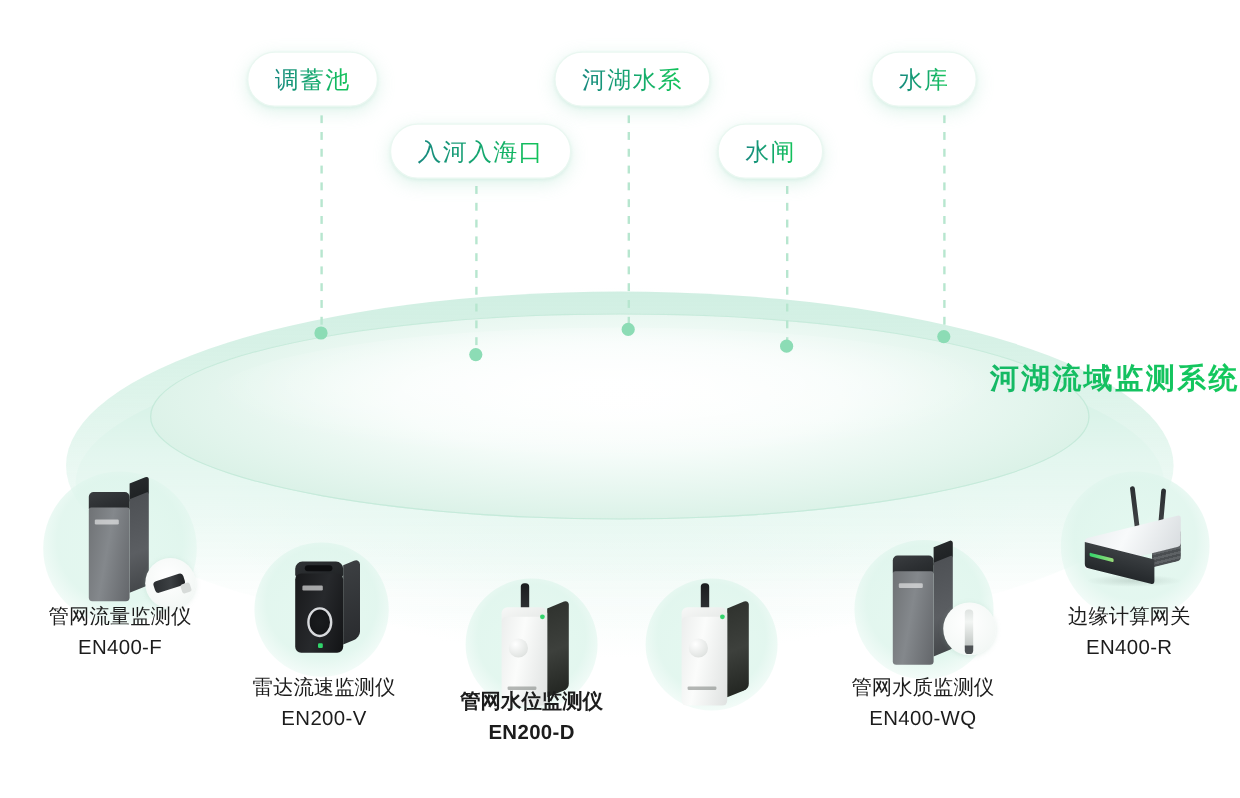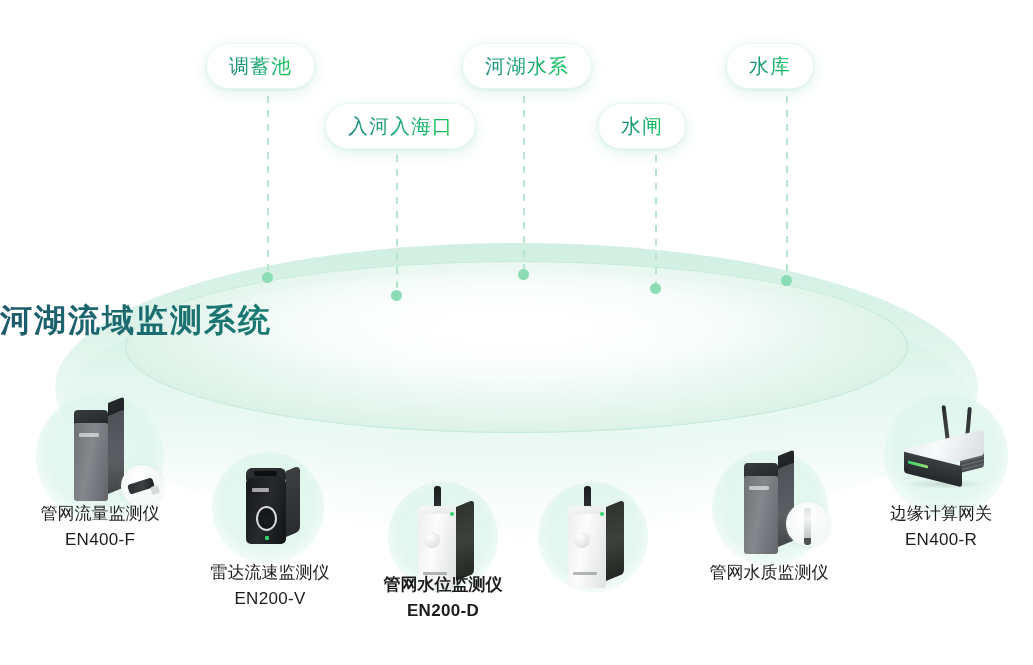"河湖流域监测系统" .sys-title { font-size: 32px -> 24px; text-align: left -> right }
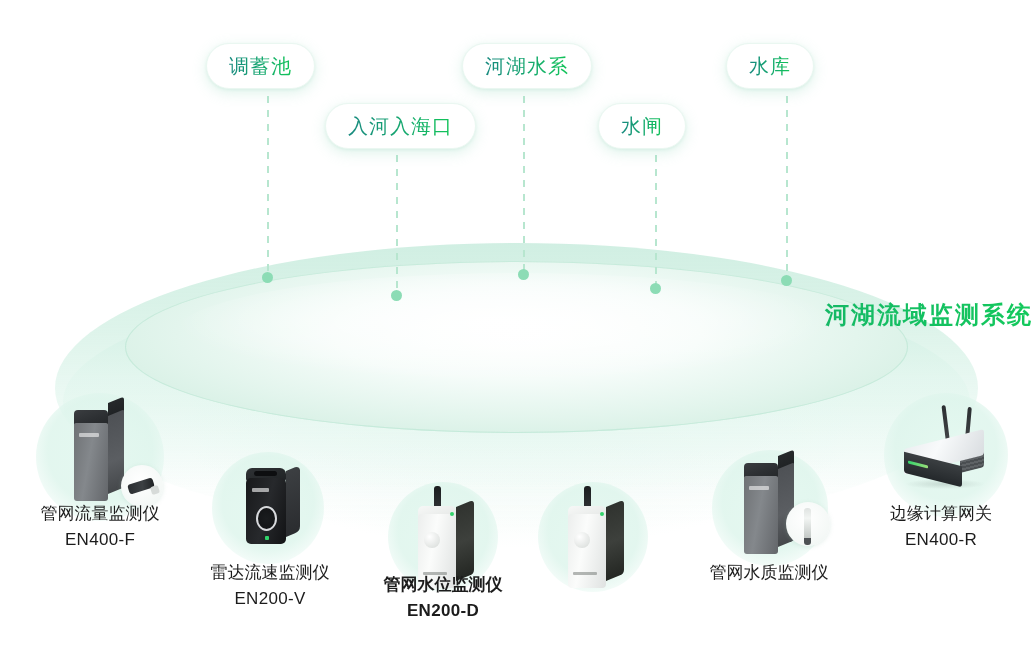"EN400-WQ" span.model { html: none -> <span>EN400-WQ</span> }
